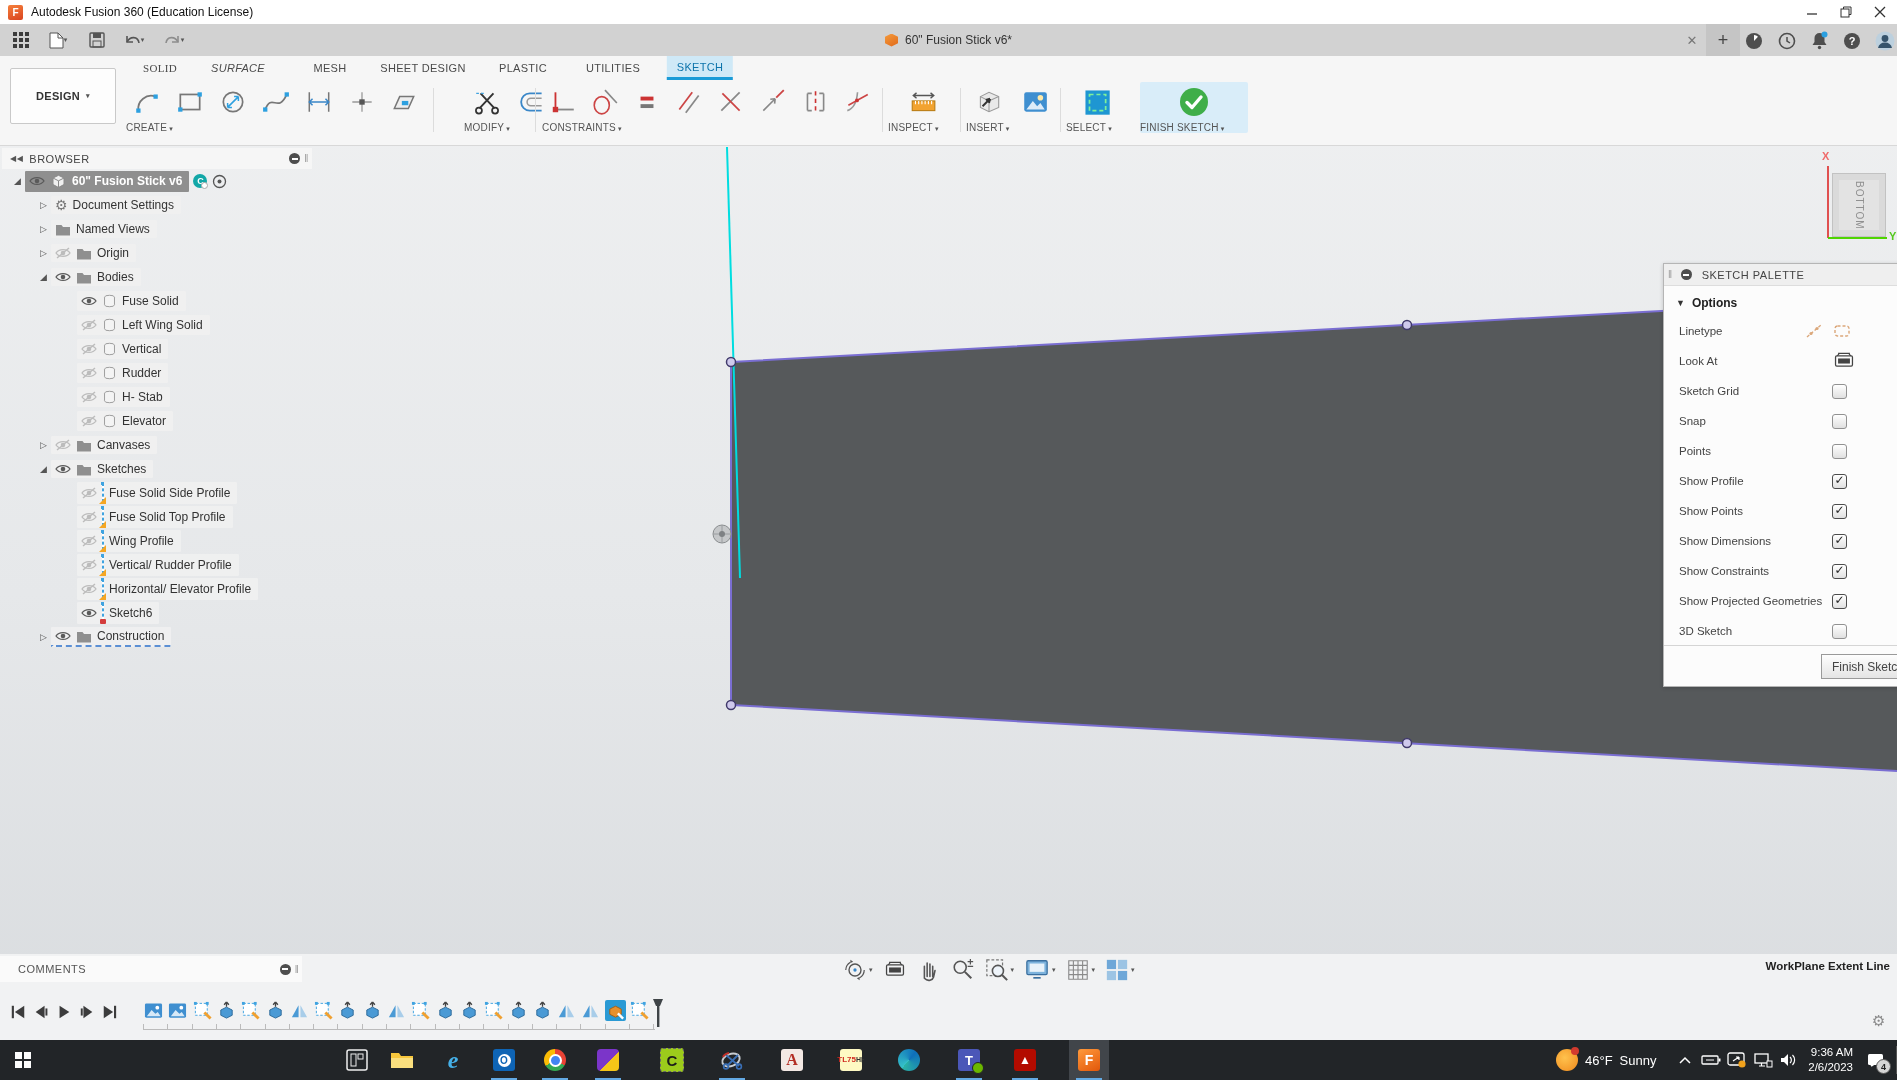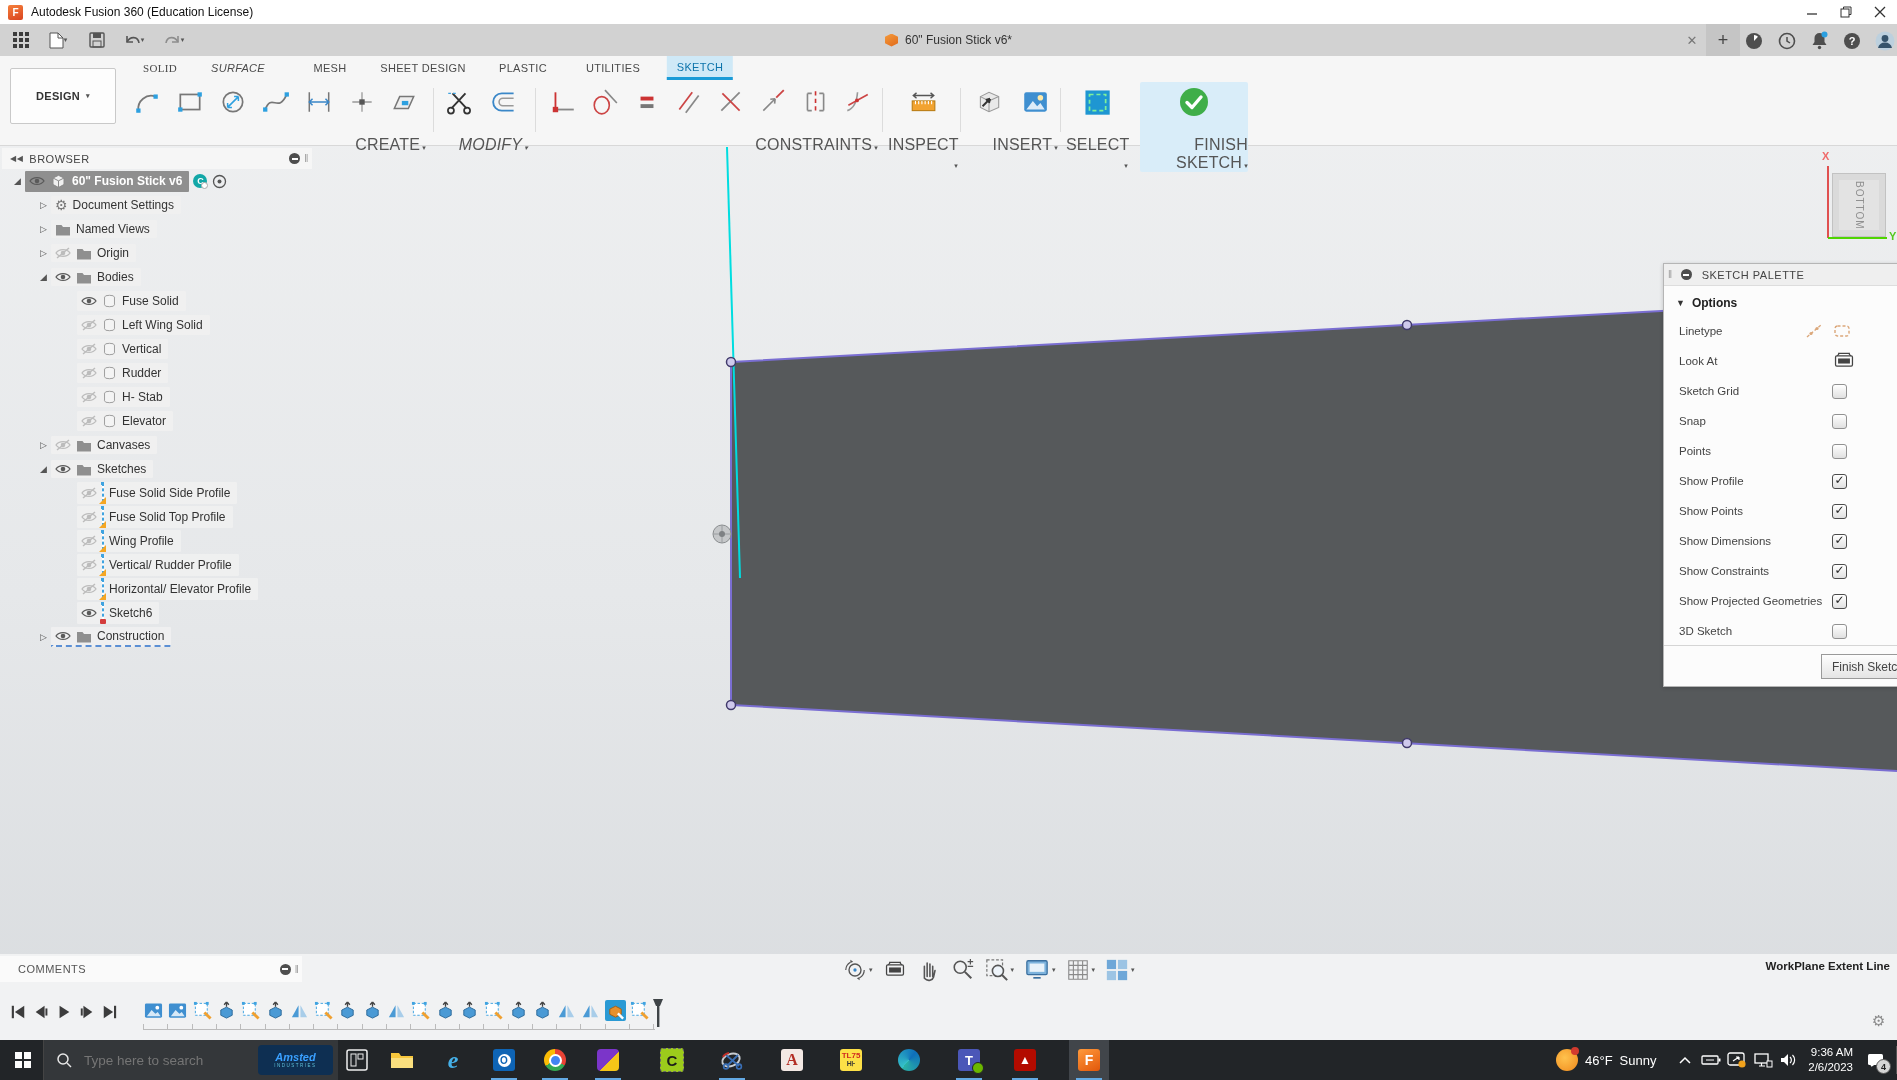"CREATE" .g-label { font-size: 16px -> 10px; margin-top: 14px -> 0; text-align: right -> left }
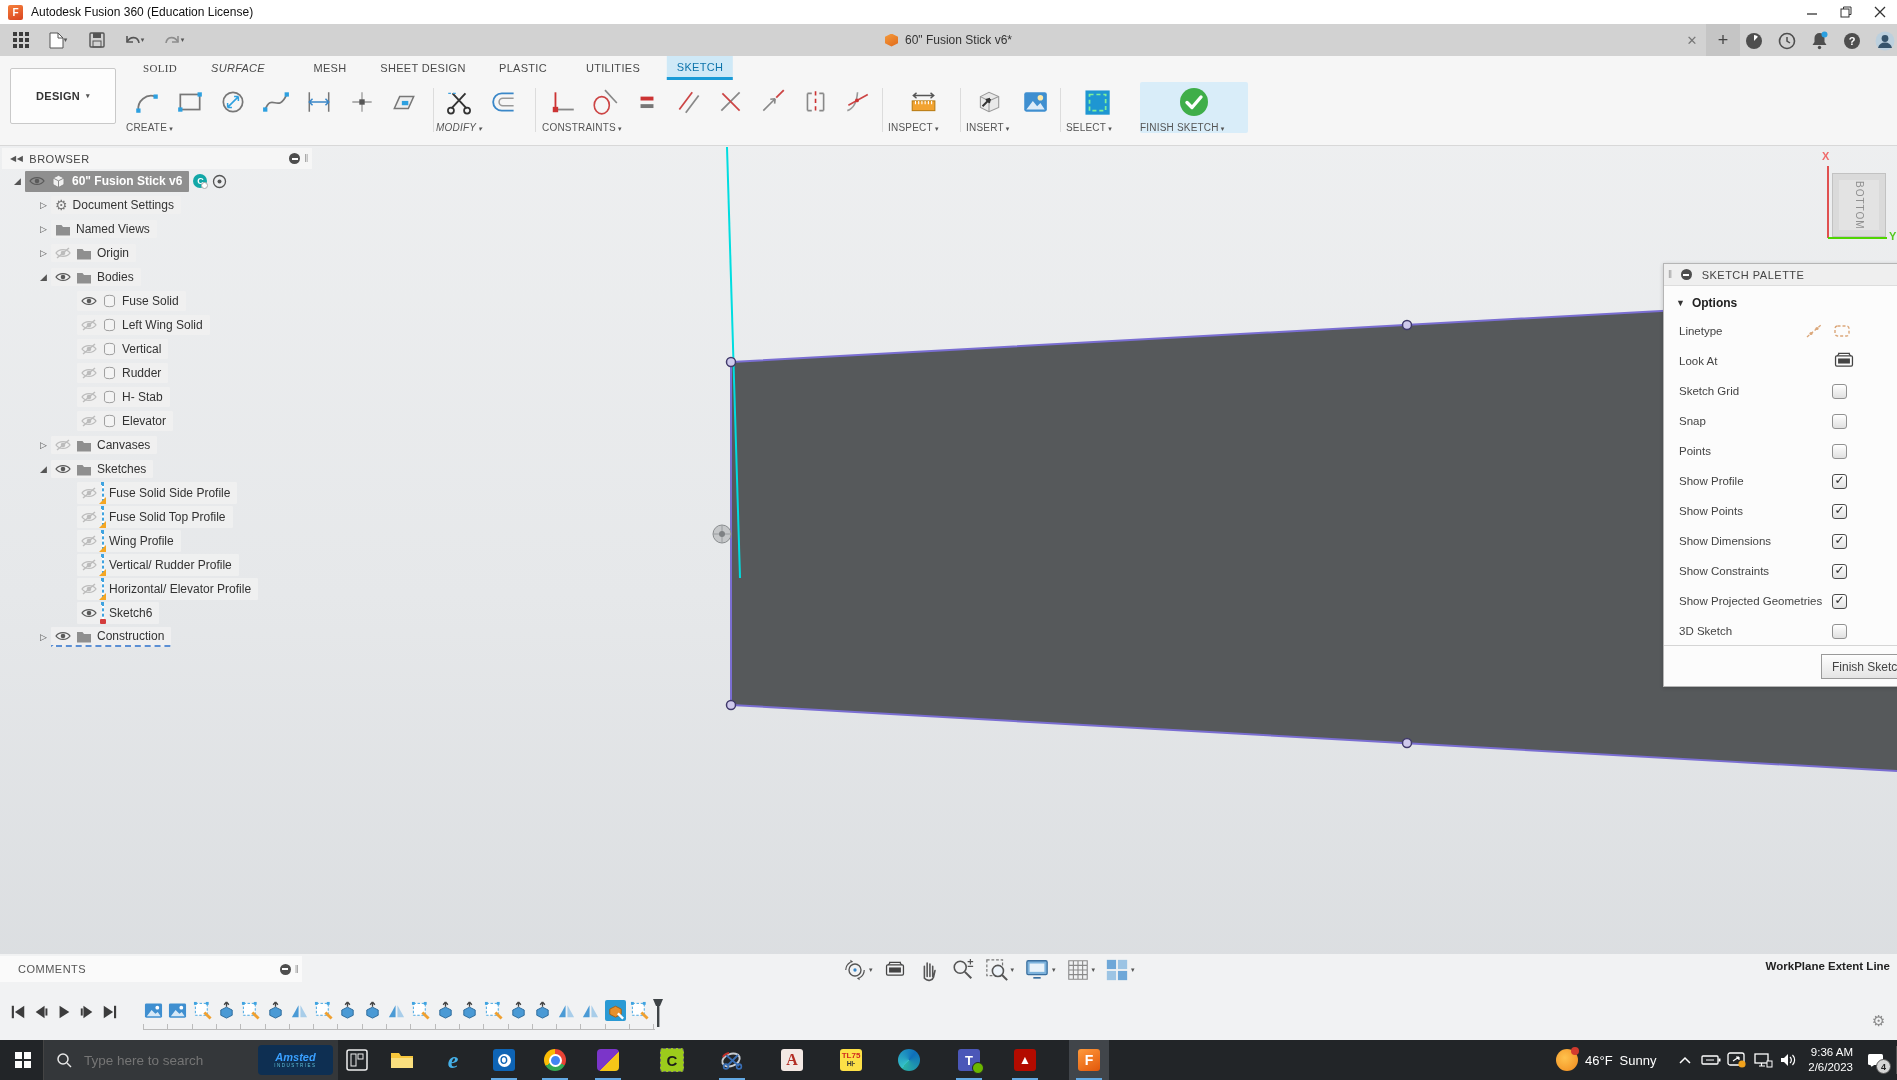"MODIFY" div.rgroup { font-style: italic -> none; left: 436px -> 464px }
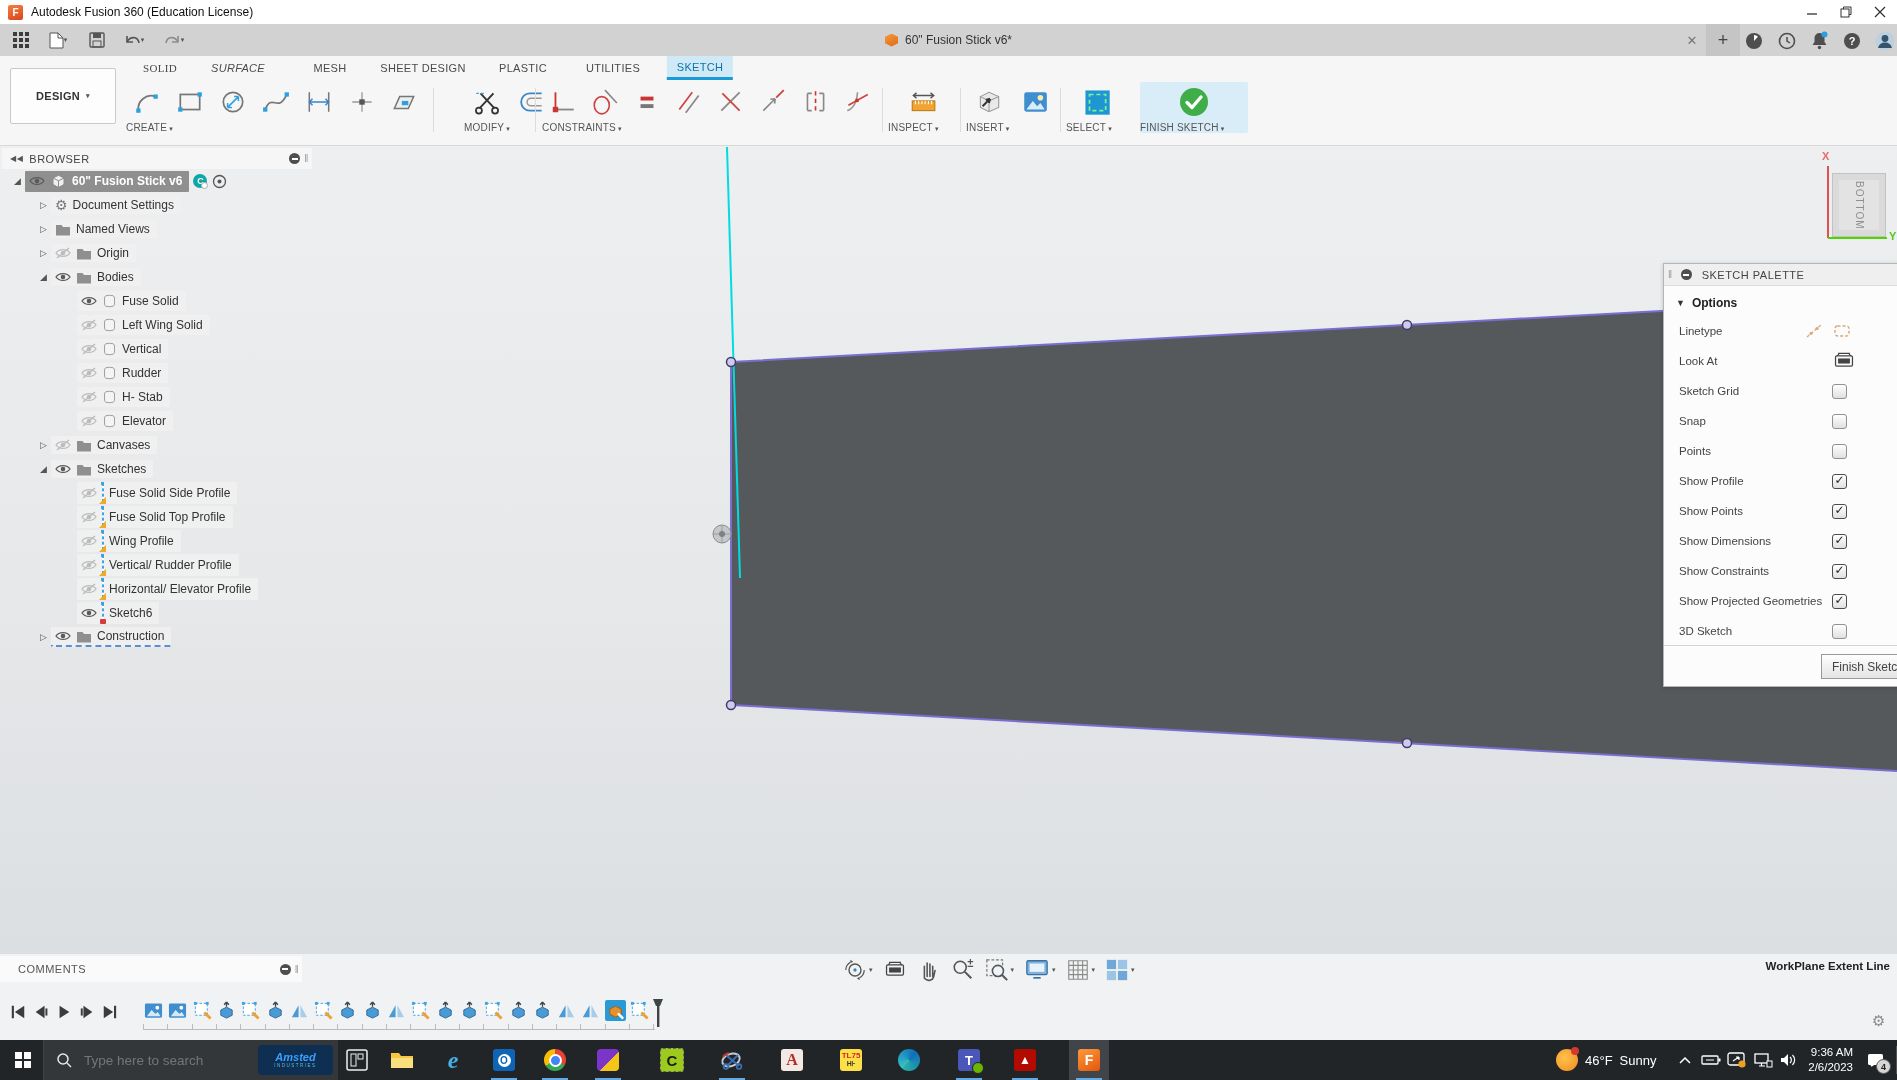"Type here to search" div { html: <div> <svg> <circle></circle> <line></line> </svg> <input> <div> <span>Amsted</span> <span>INDUSTRIES</span> </div> </div> -> none }
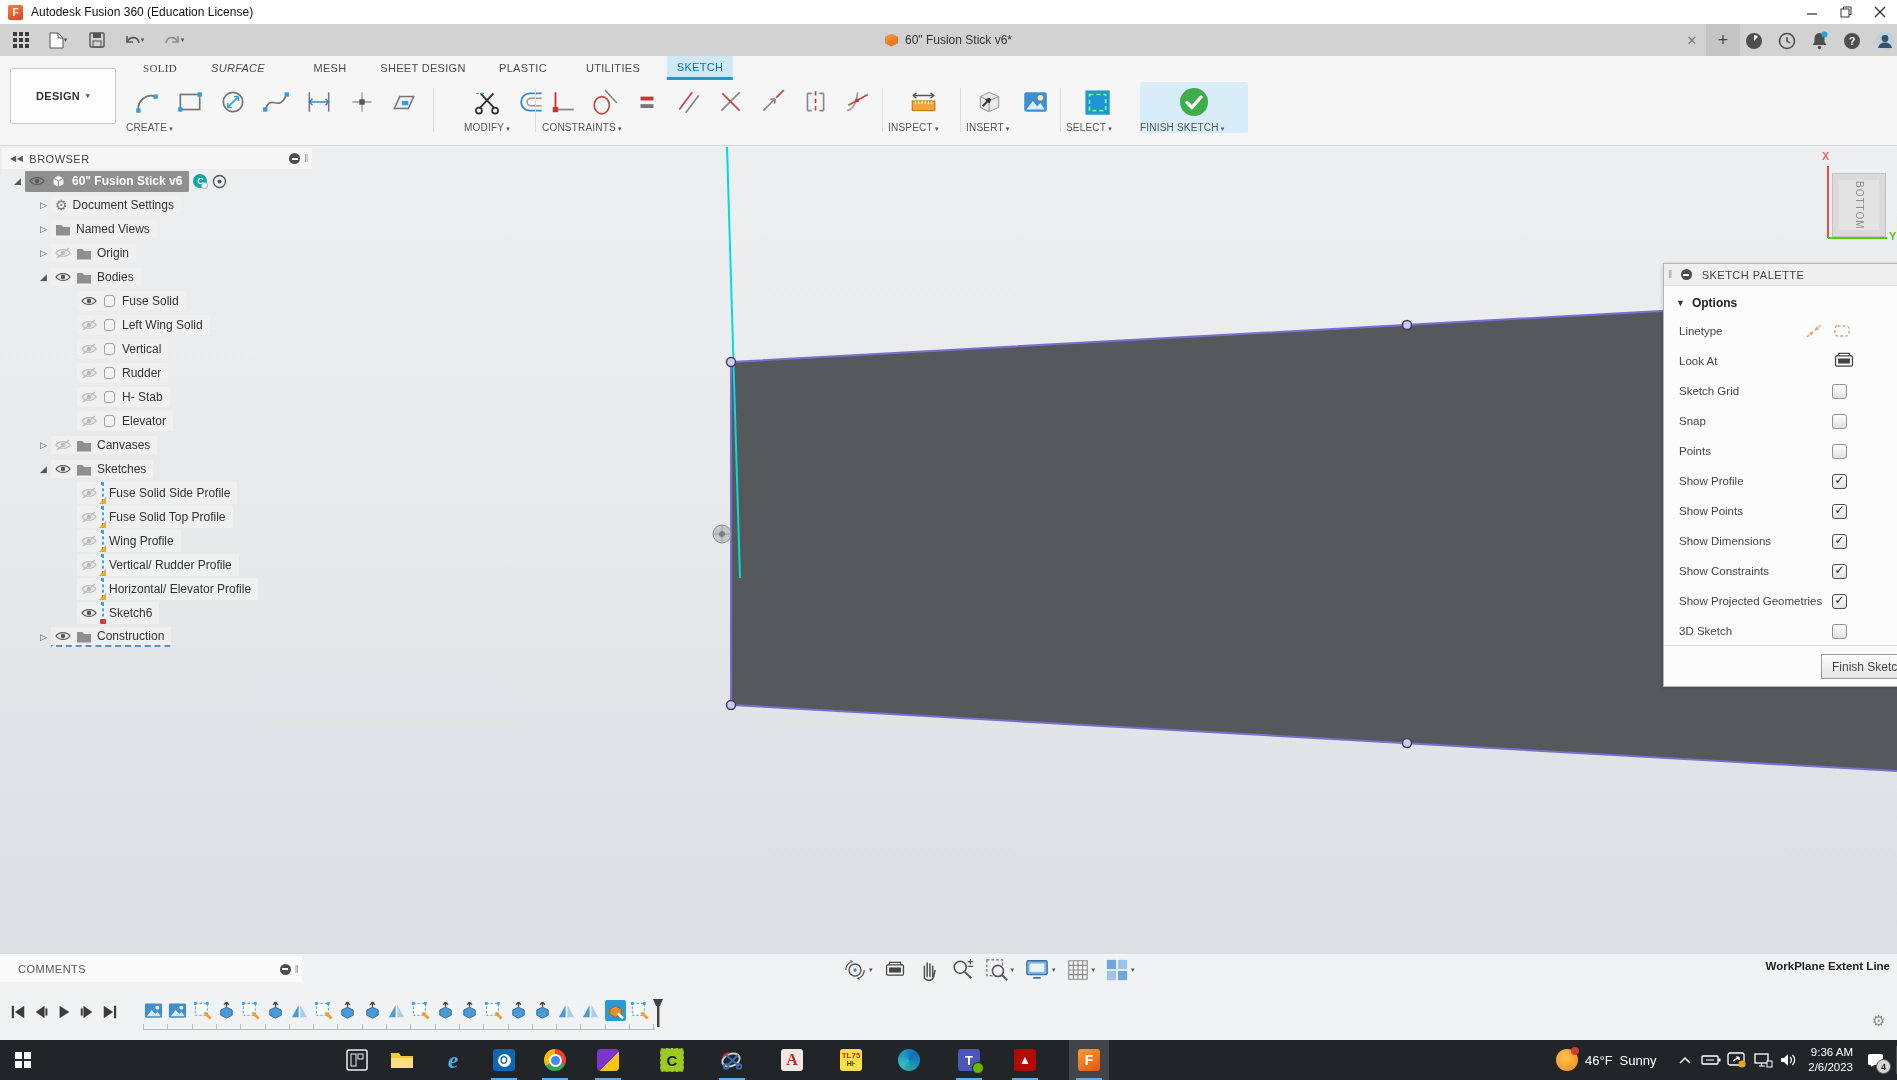"TL75" div.ic20 { background: #fde047 -> #fef9c3; flex-direction: column -> row }
